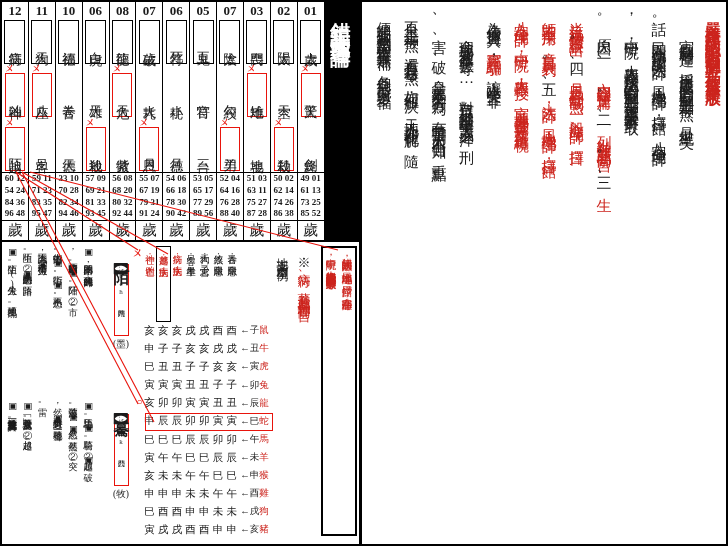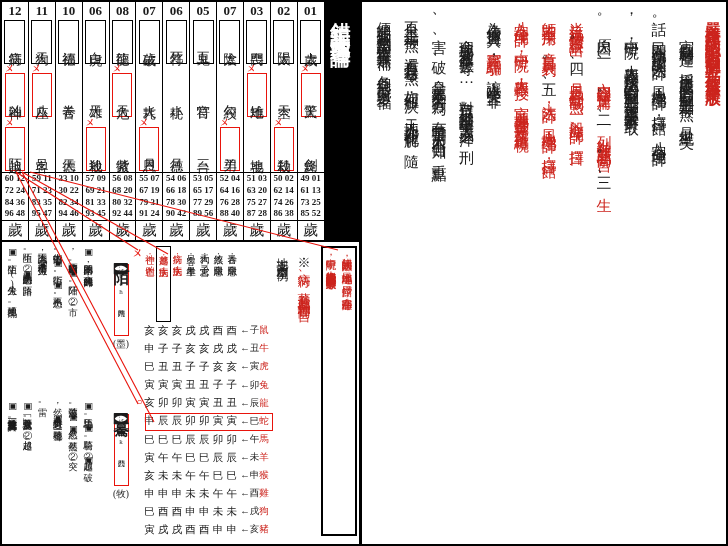"72 24" div.age-line { text: 72 -> 54 }
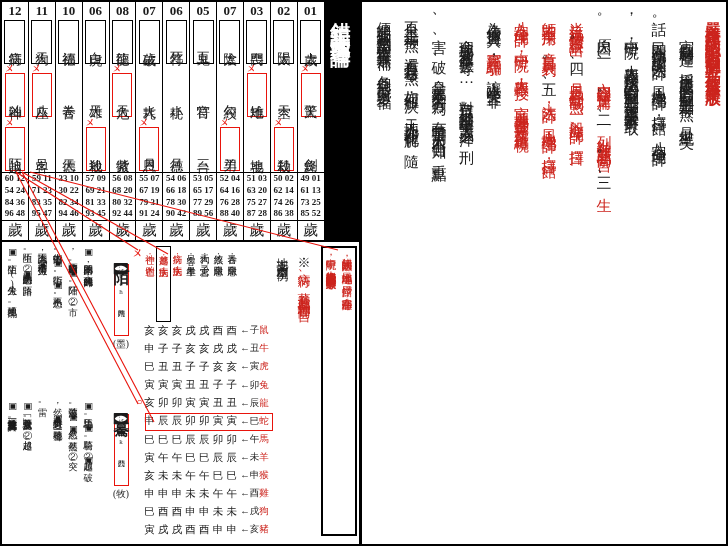"30 22" div.age-line { text: 30 22 -> 70 28 }
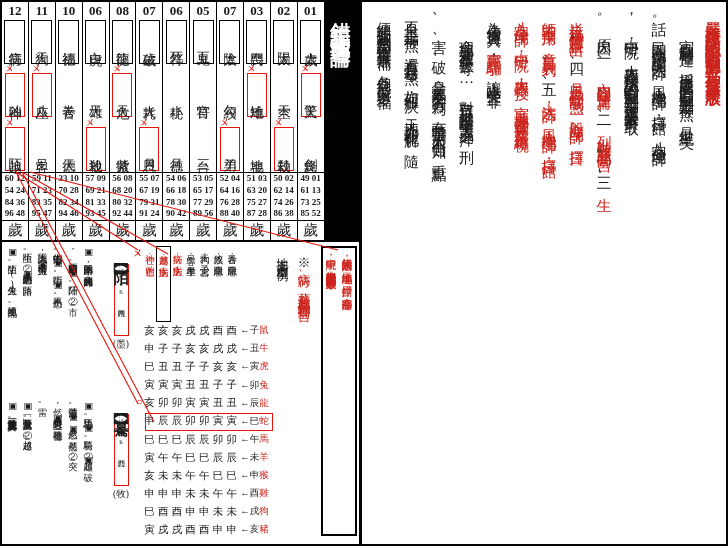"63 20" div.age-line { text: 20 -> 11 }
